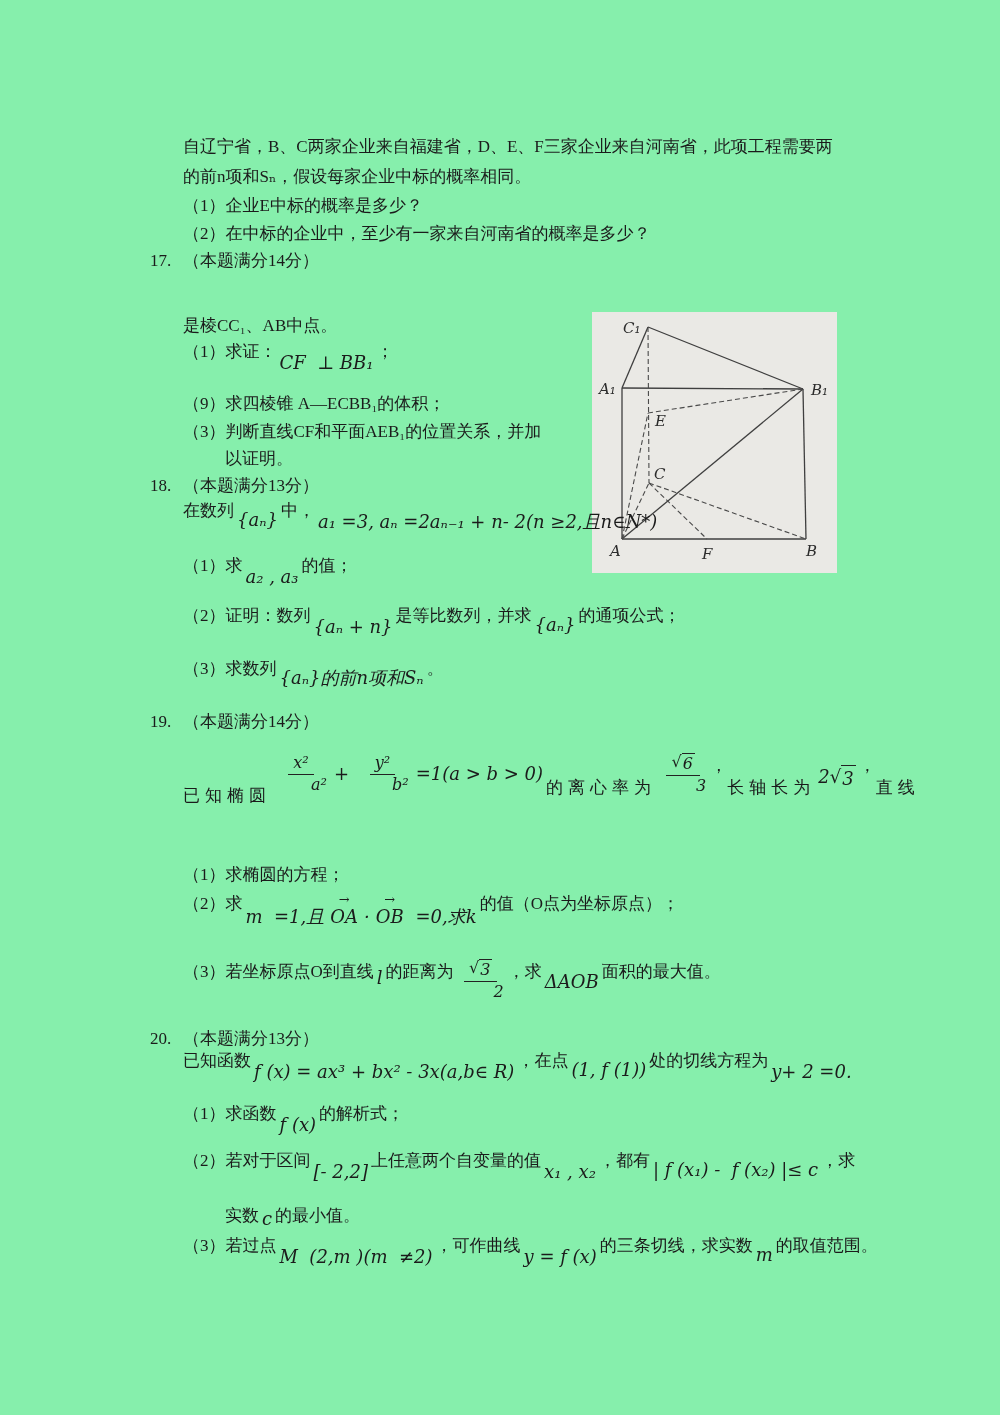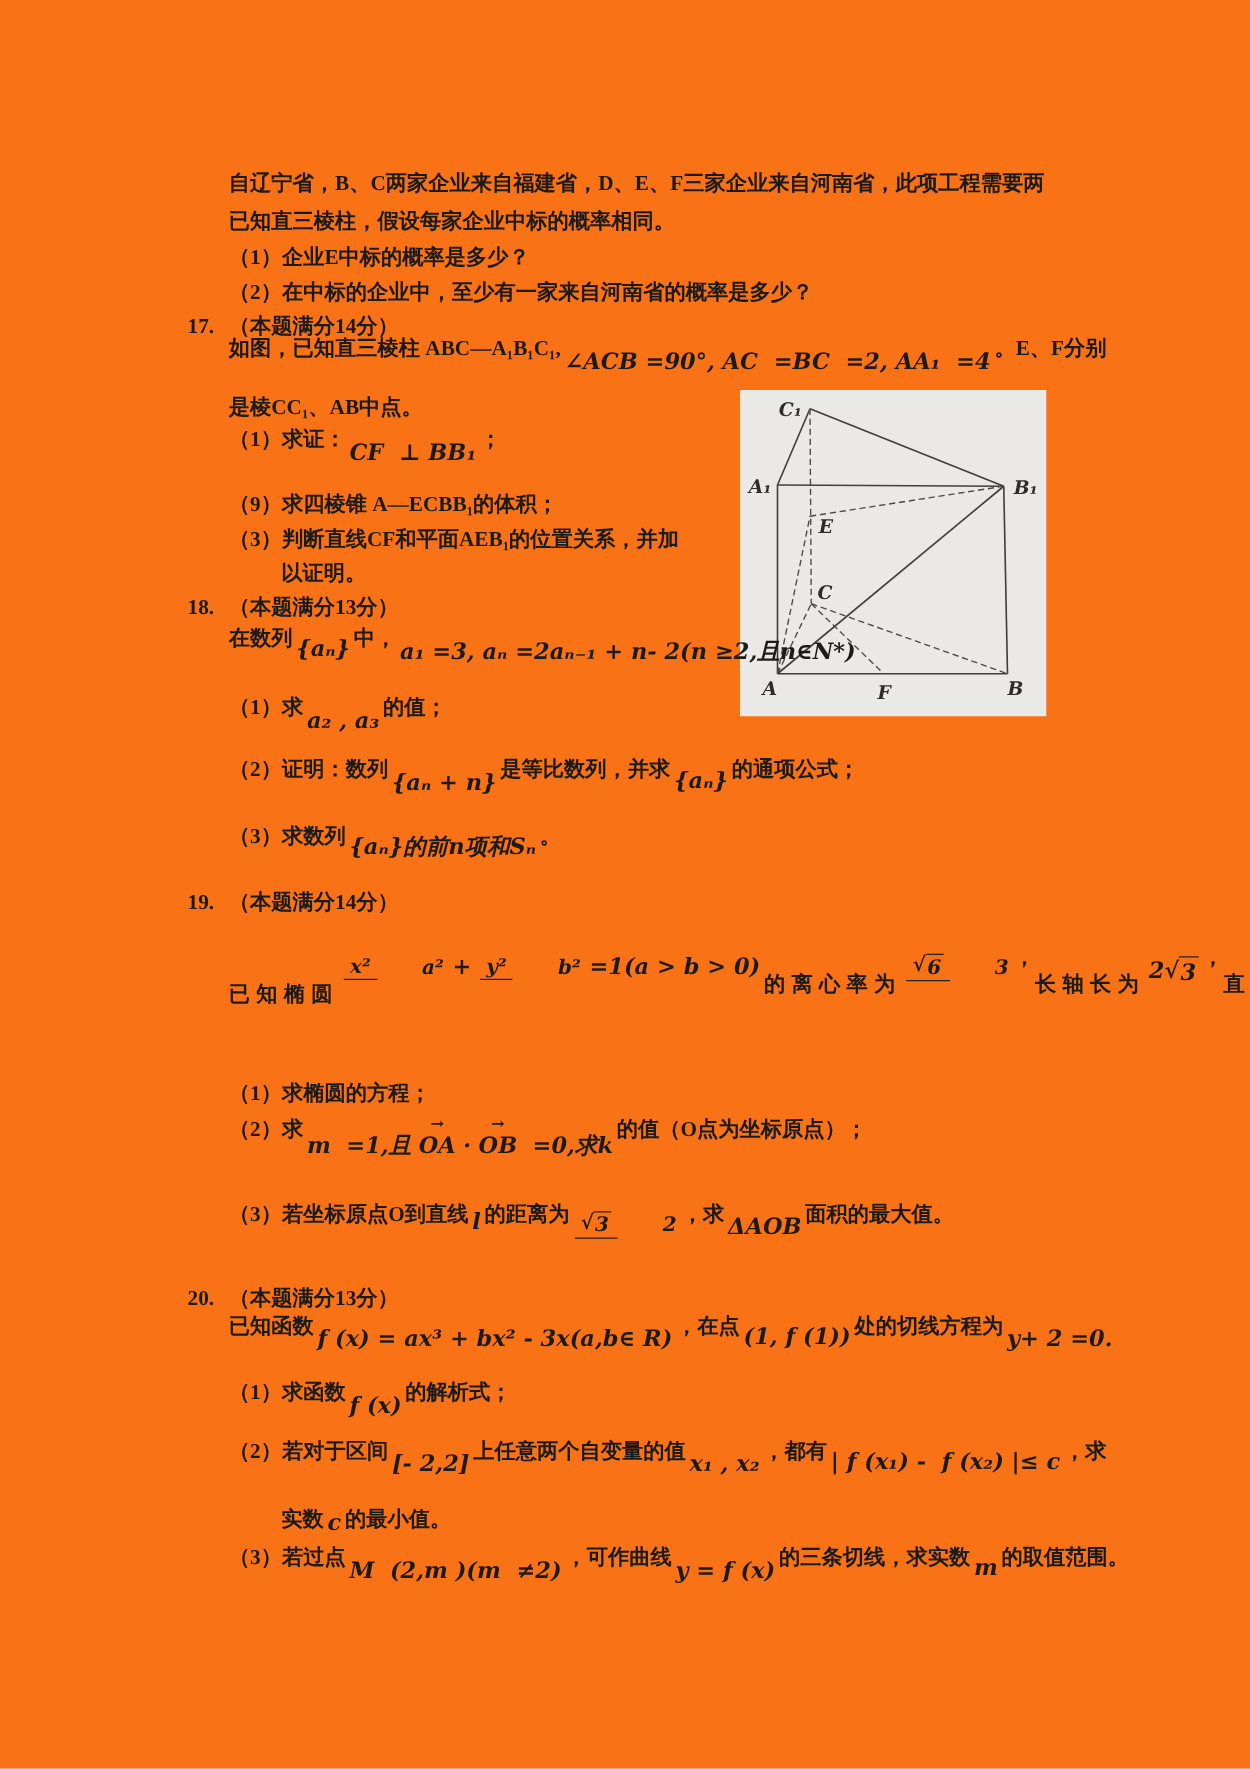"自辽宁省，B、C两家企业来自福建省，D、E、F三家企业来自河南省，此项工程需要两" .page { background: #f97316 -> #86efac; font-weight: bold -> none }
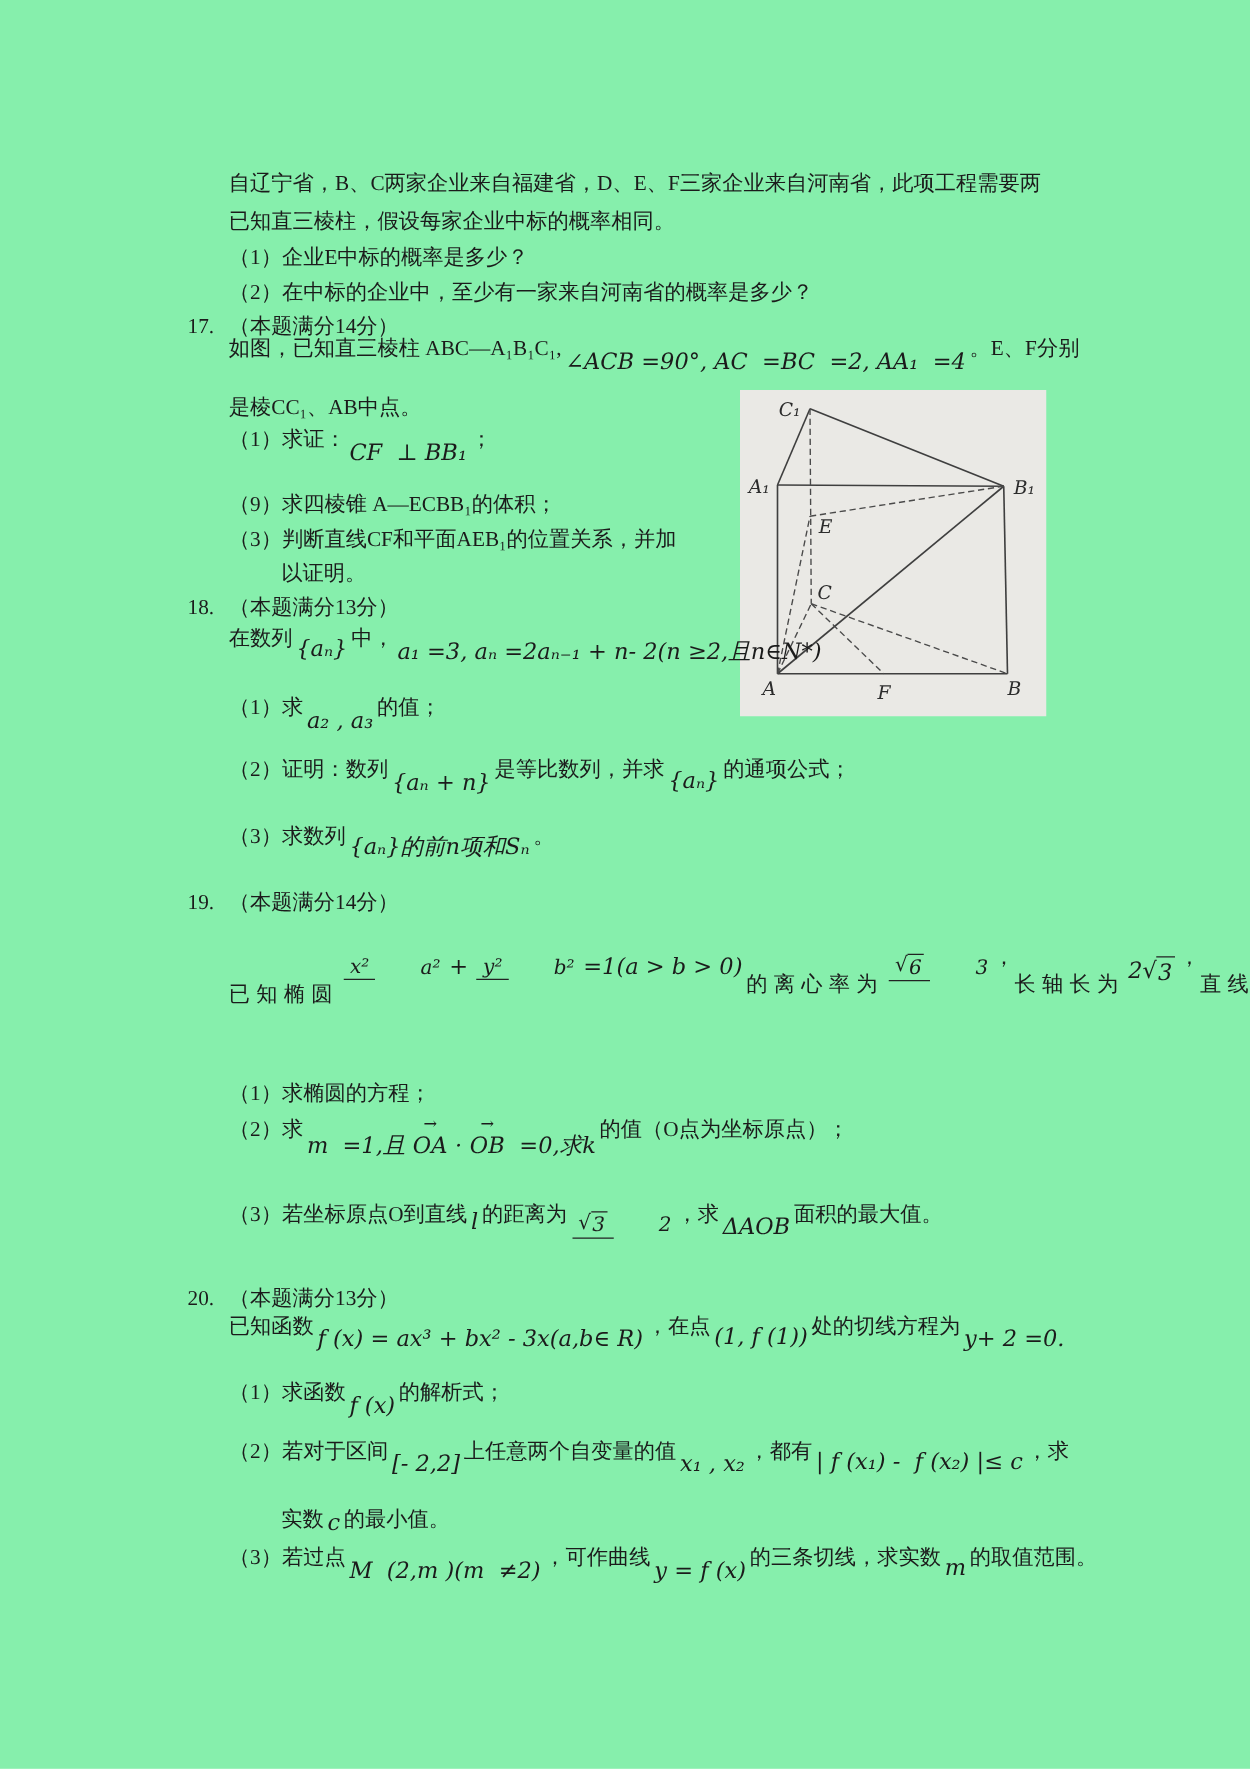"已知直三棱柱，假设每家企业中标的概率相同。" span.cn { text: 已知直三棱柱 -> 的前n项和Sₙ }
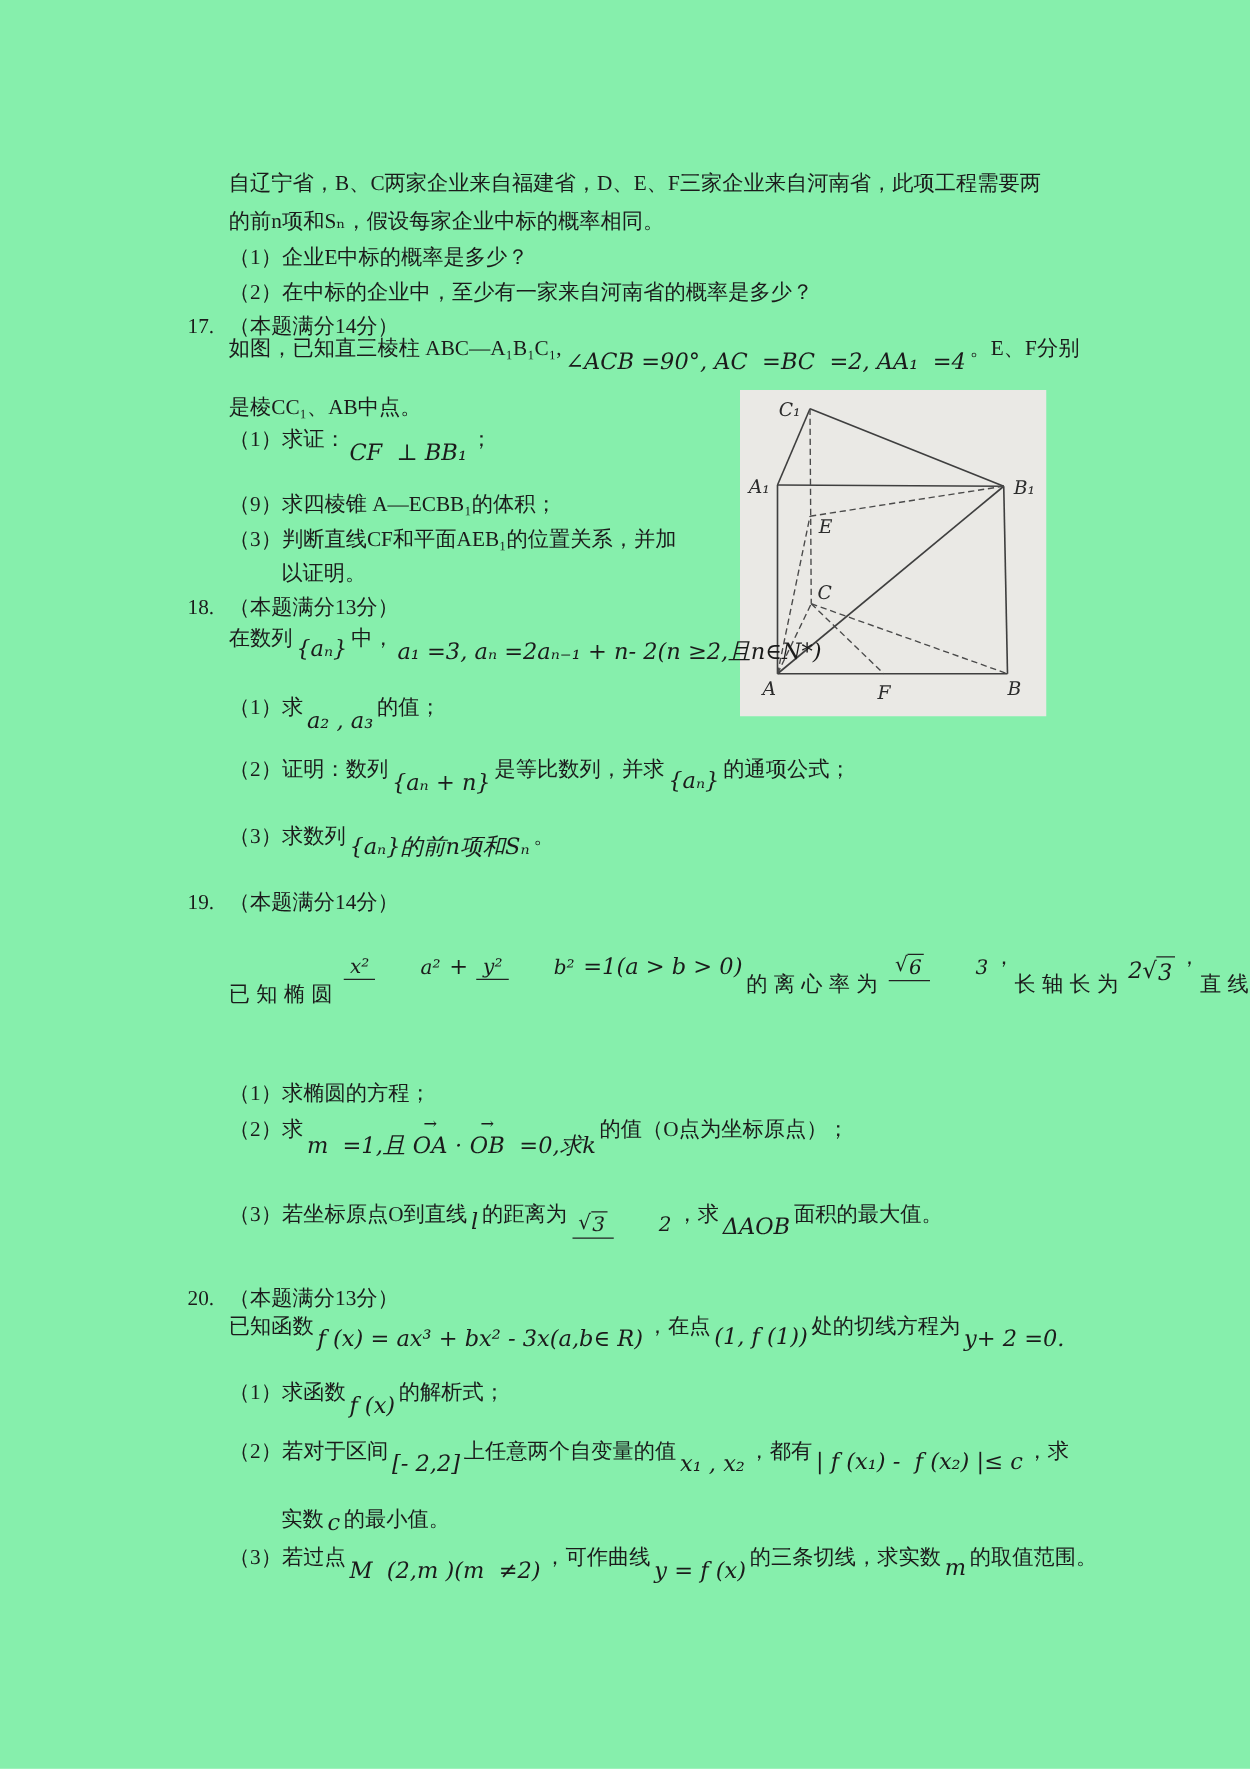"如图，已知直三棱柱 ABC—A₁B₁C₁," div.ln { html: <div> <span>如图，已知直三棱柱 ABC—A₁B₁C₁,</span> <span>∠ACB =90°, AC =BC =2, AA₁ =4</span> <span>。E、F分别</span> </div> -> none }
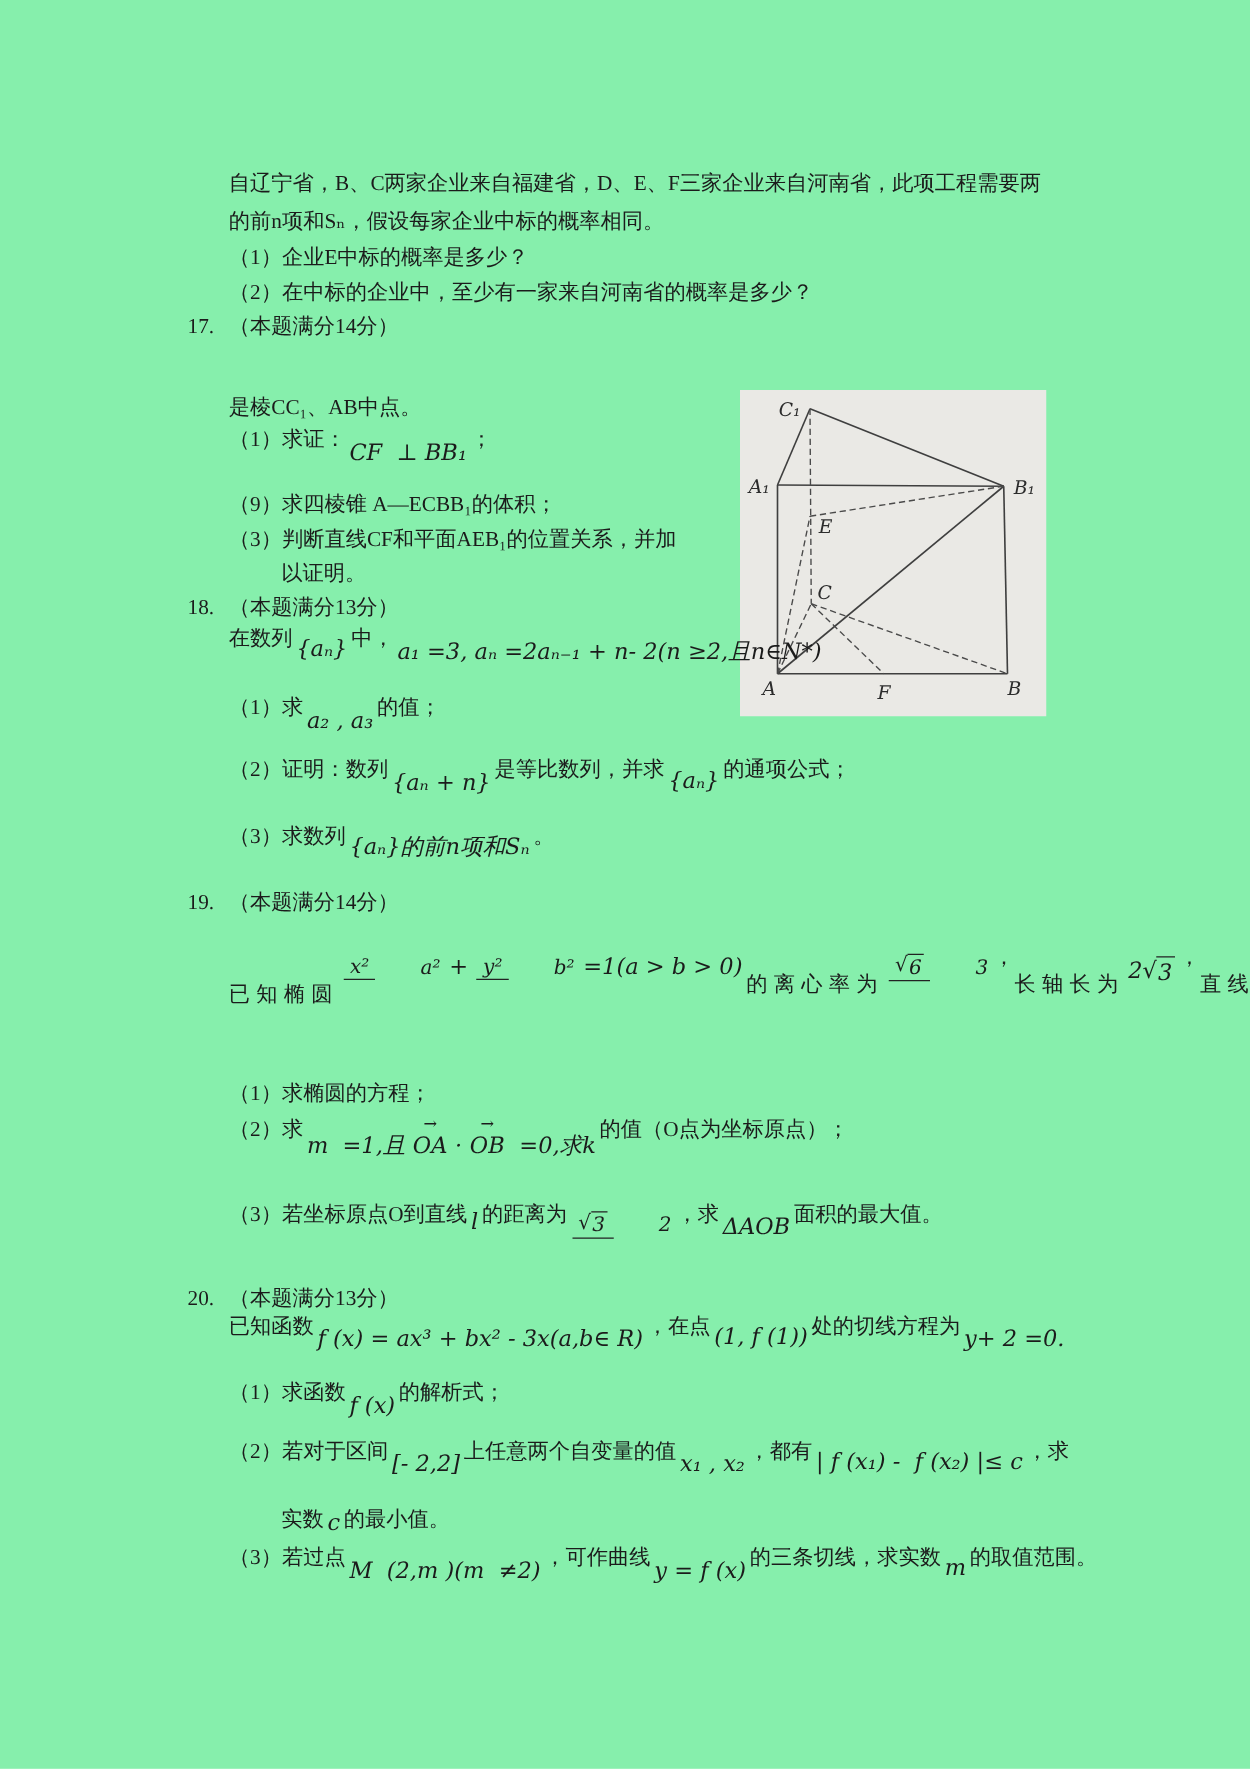"x²" .frac { flex-direction: row -> column }
